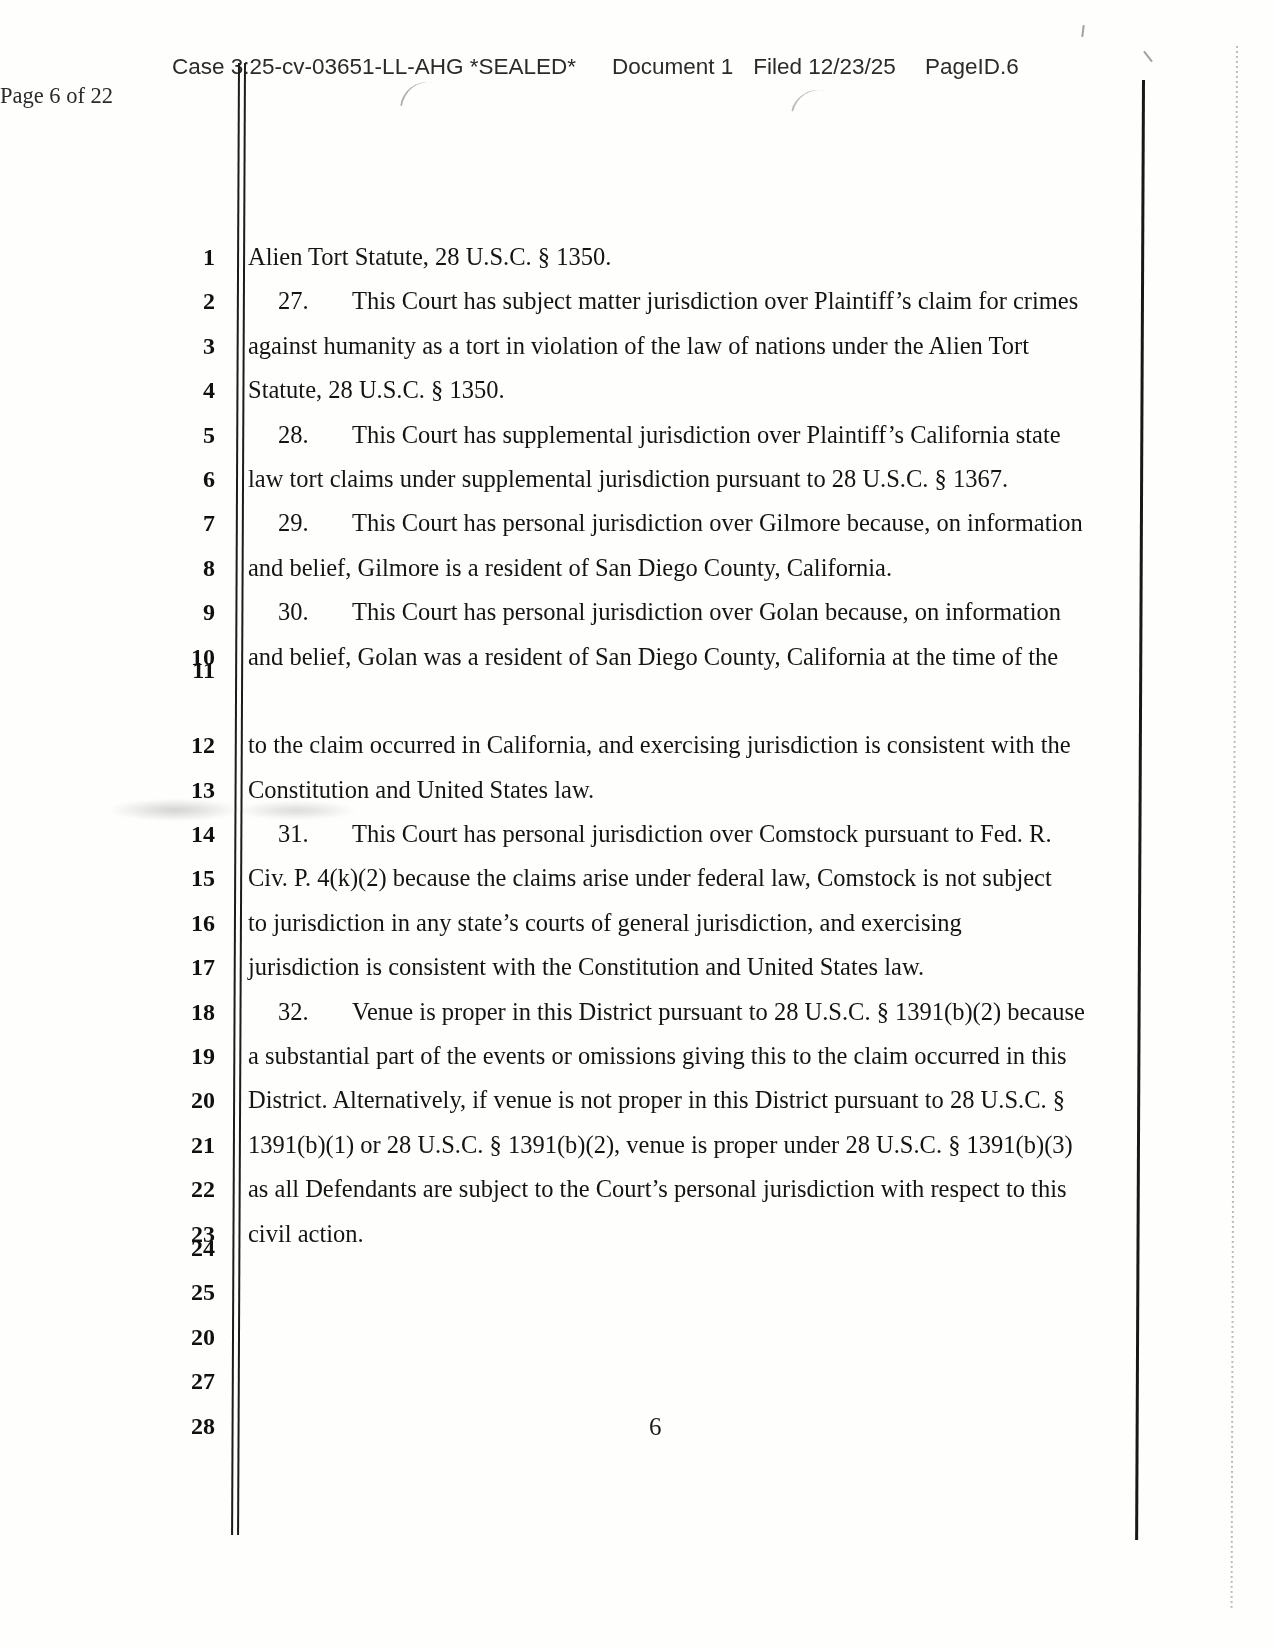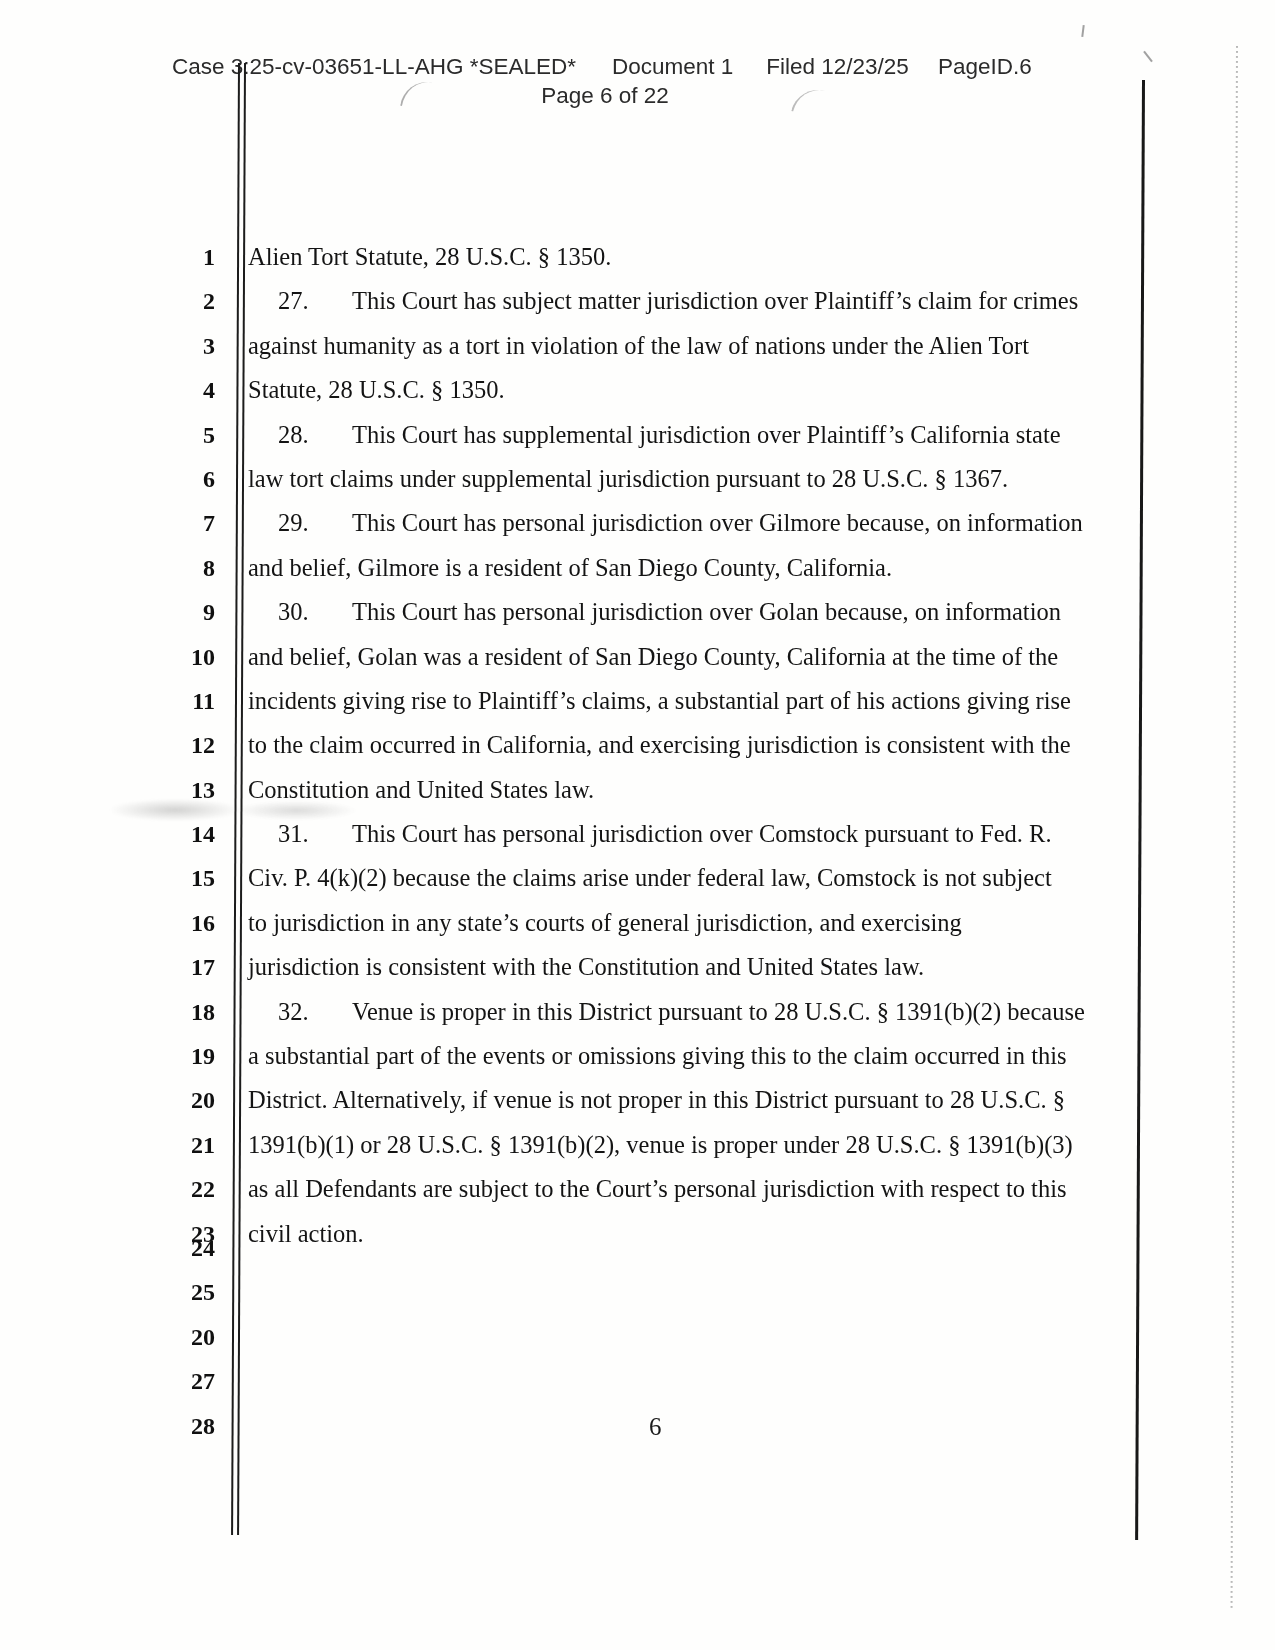"Filed 12/23/25" .hseg3 { margin-left: 33px -> 20px }
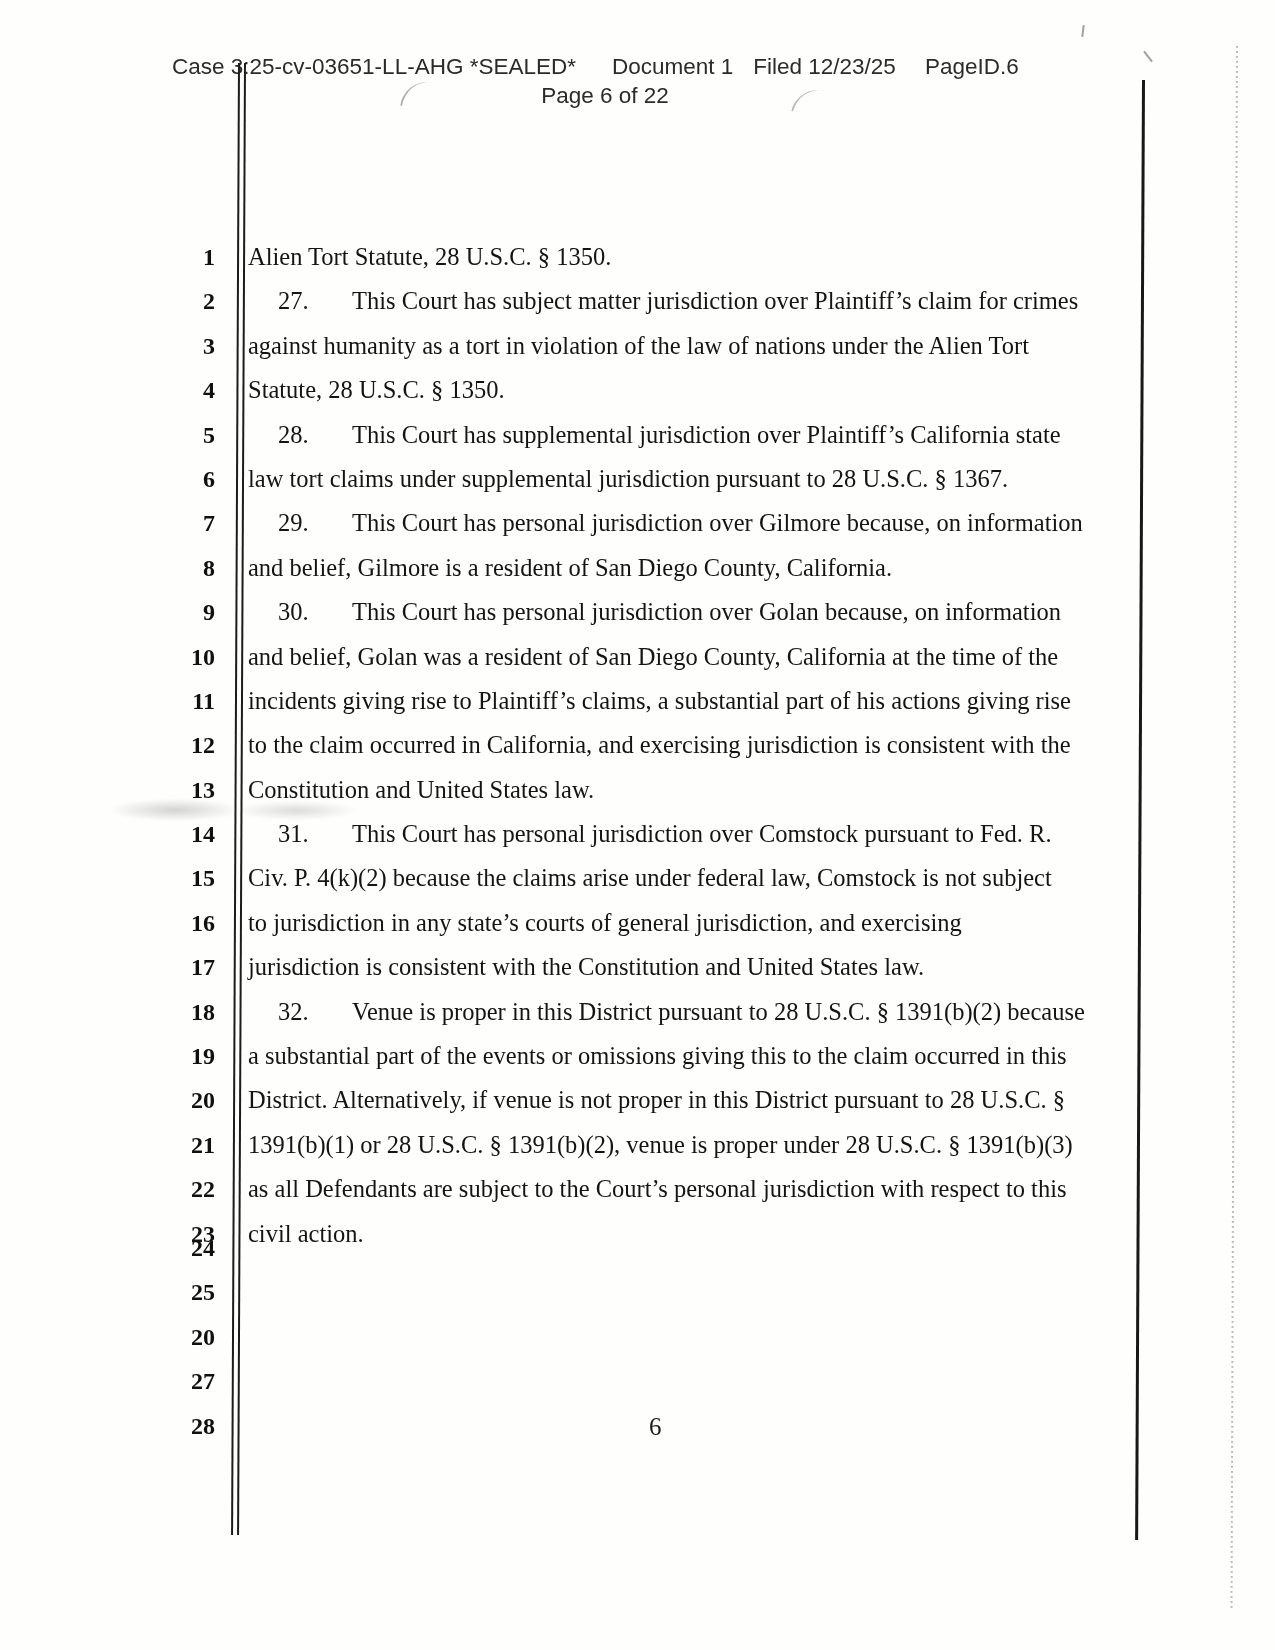"Page 6 of 22" .header-line2 { font-family: Liberation Sans, sans-serif -> Liberation Serif, serif; text-align: center -> none }
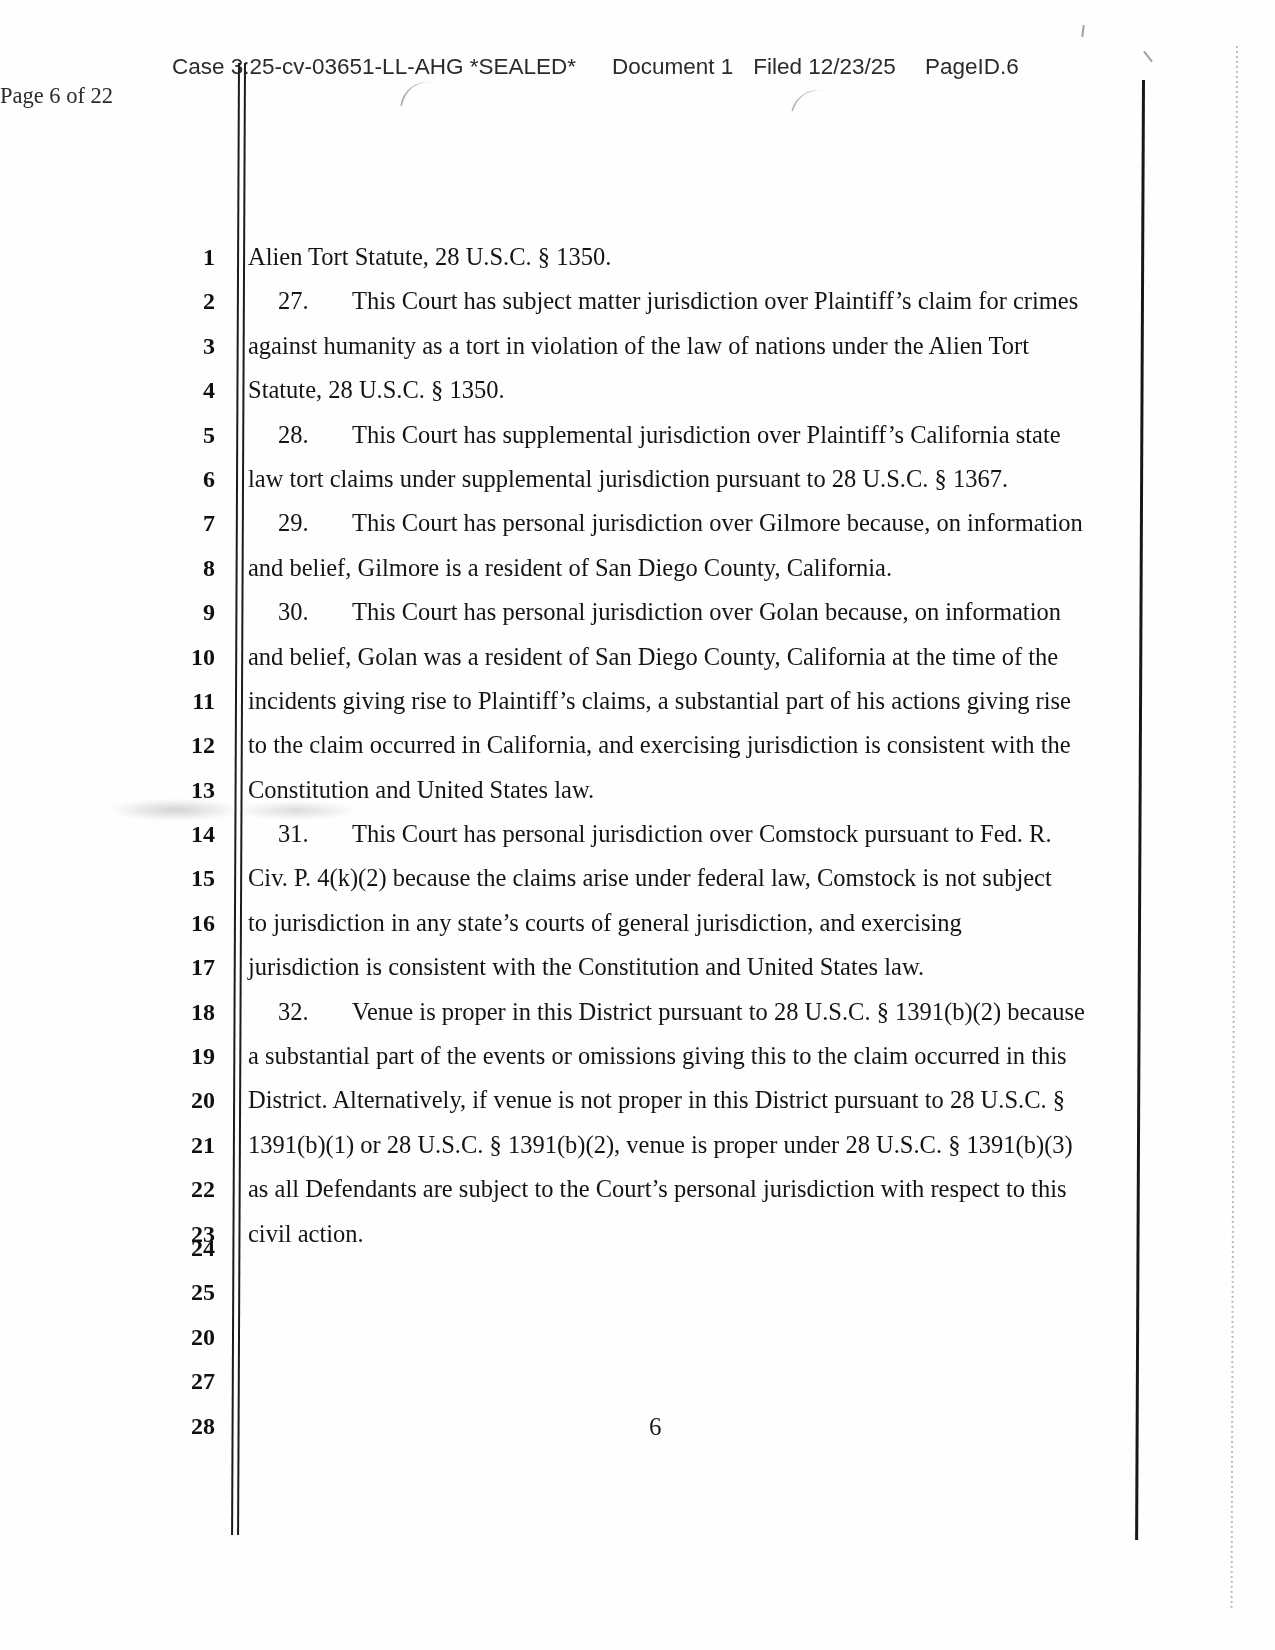"incidents giving rise to Plaintiff’s" span.txt { html: <span><span>incidents giving rise to Plaintiff’s claims, a substantial part of his actions giving rise</span></span> -> none }
